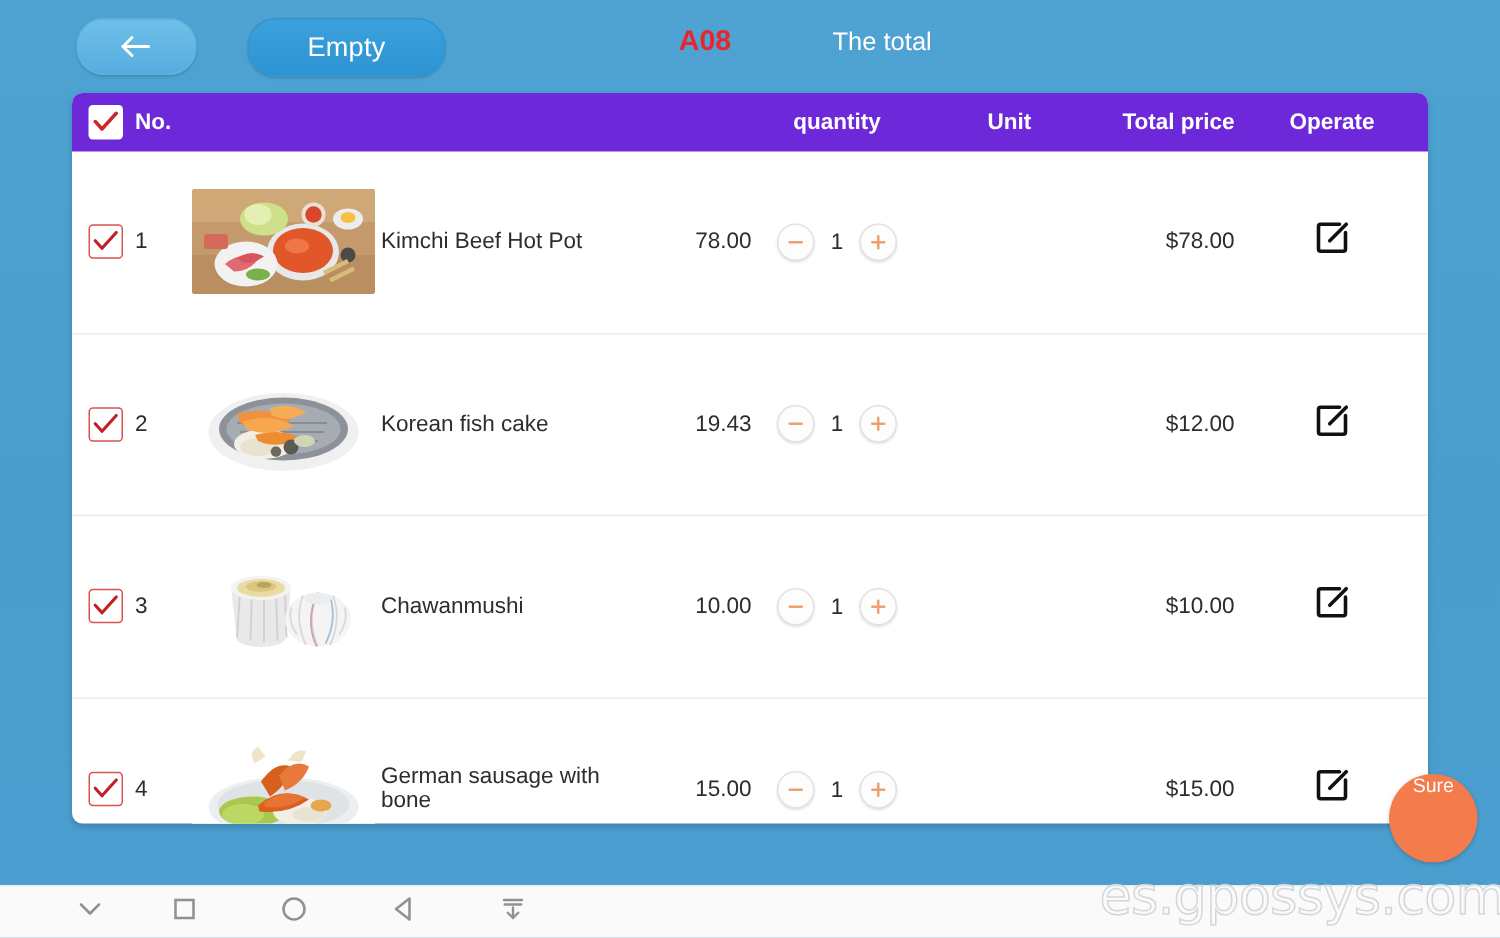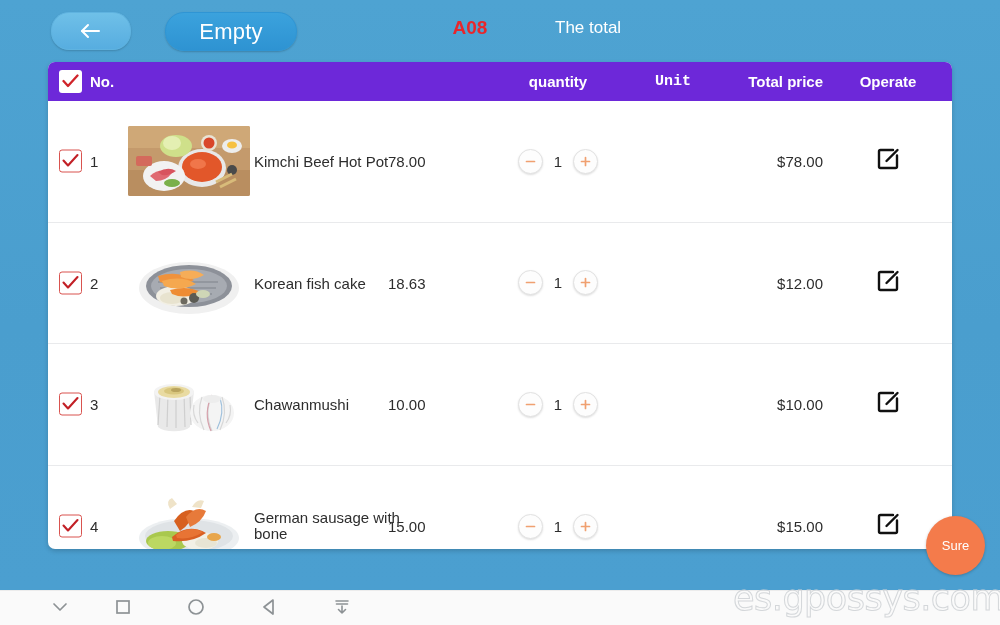"Empty" .empty-btn { font-size: 22px -> 18px }
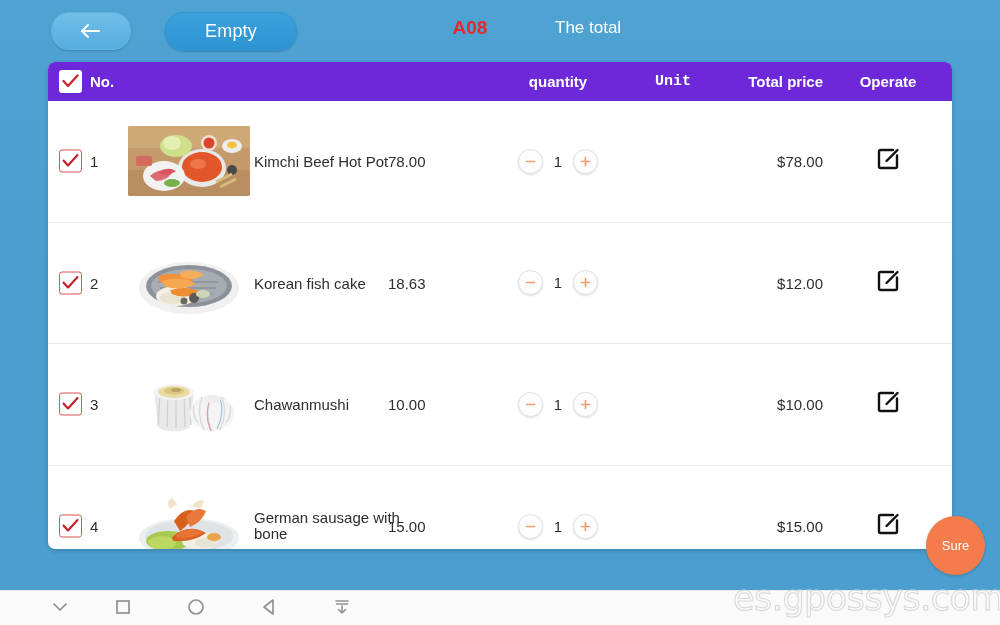"Unit" .c-unit { font-family: Liberation Mono, monospace -> none }
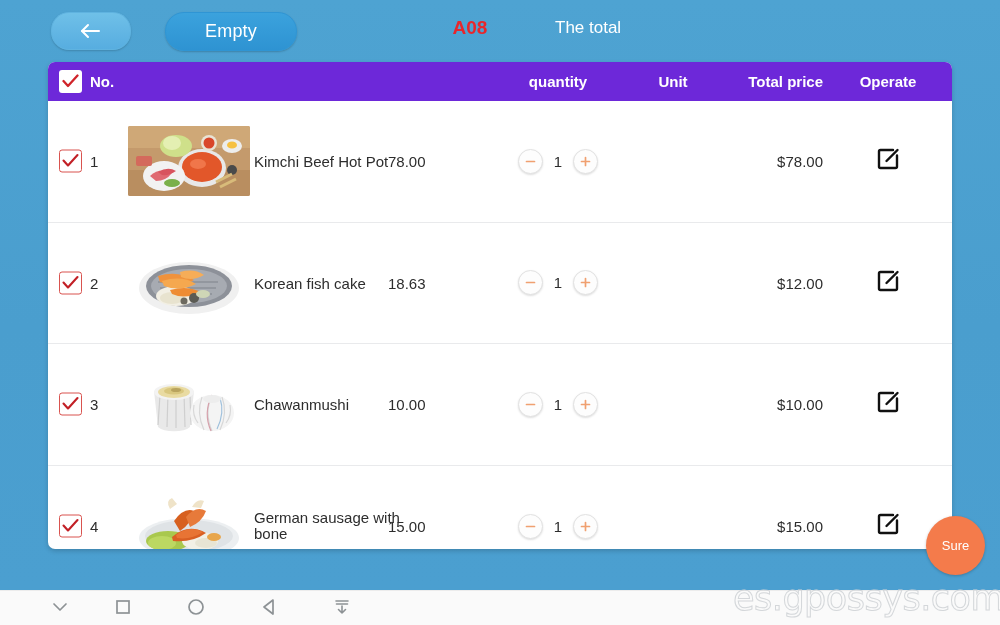"78.00" .cell-price { padding-left: none -> 23px; text-align: none -> right }
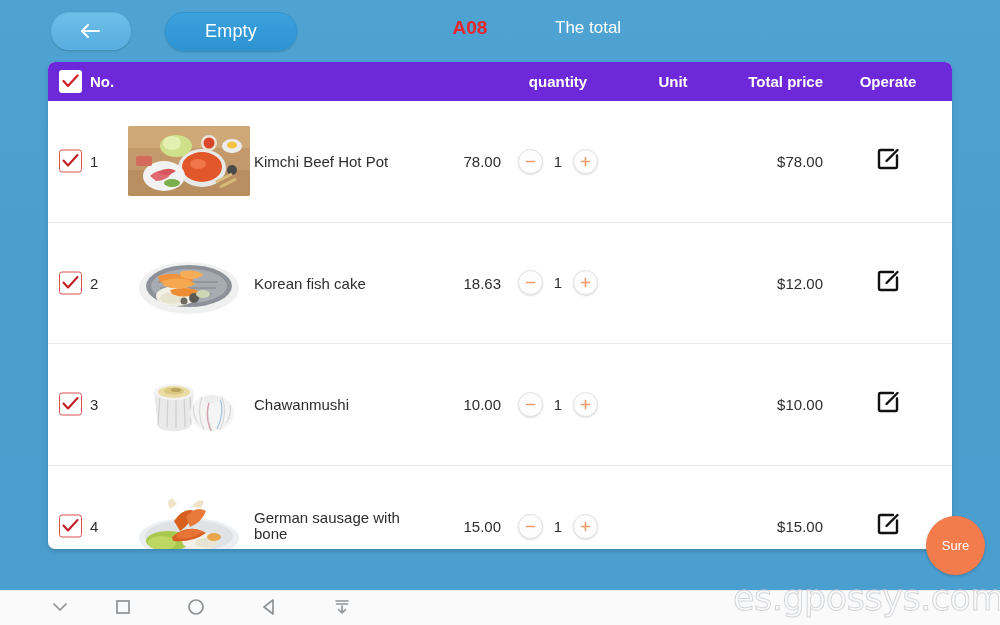"18.63" div.cell { text: 18.63 -> 19.43 }
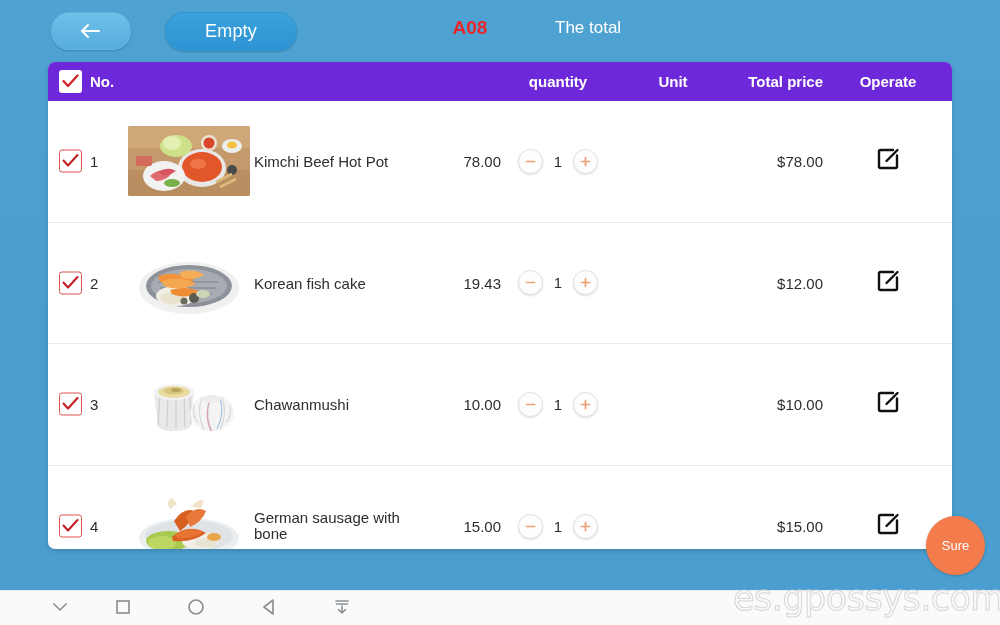"Sure" .sure-btn { align-items: center -> flex-start }
